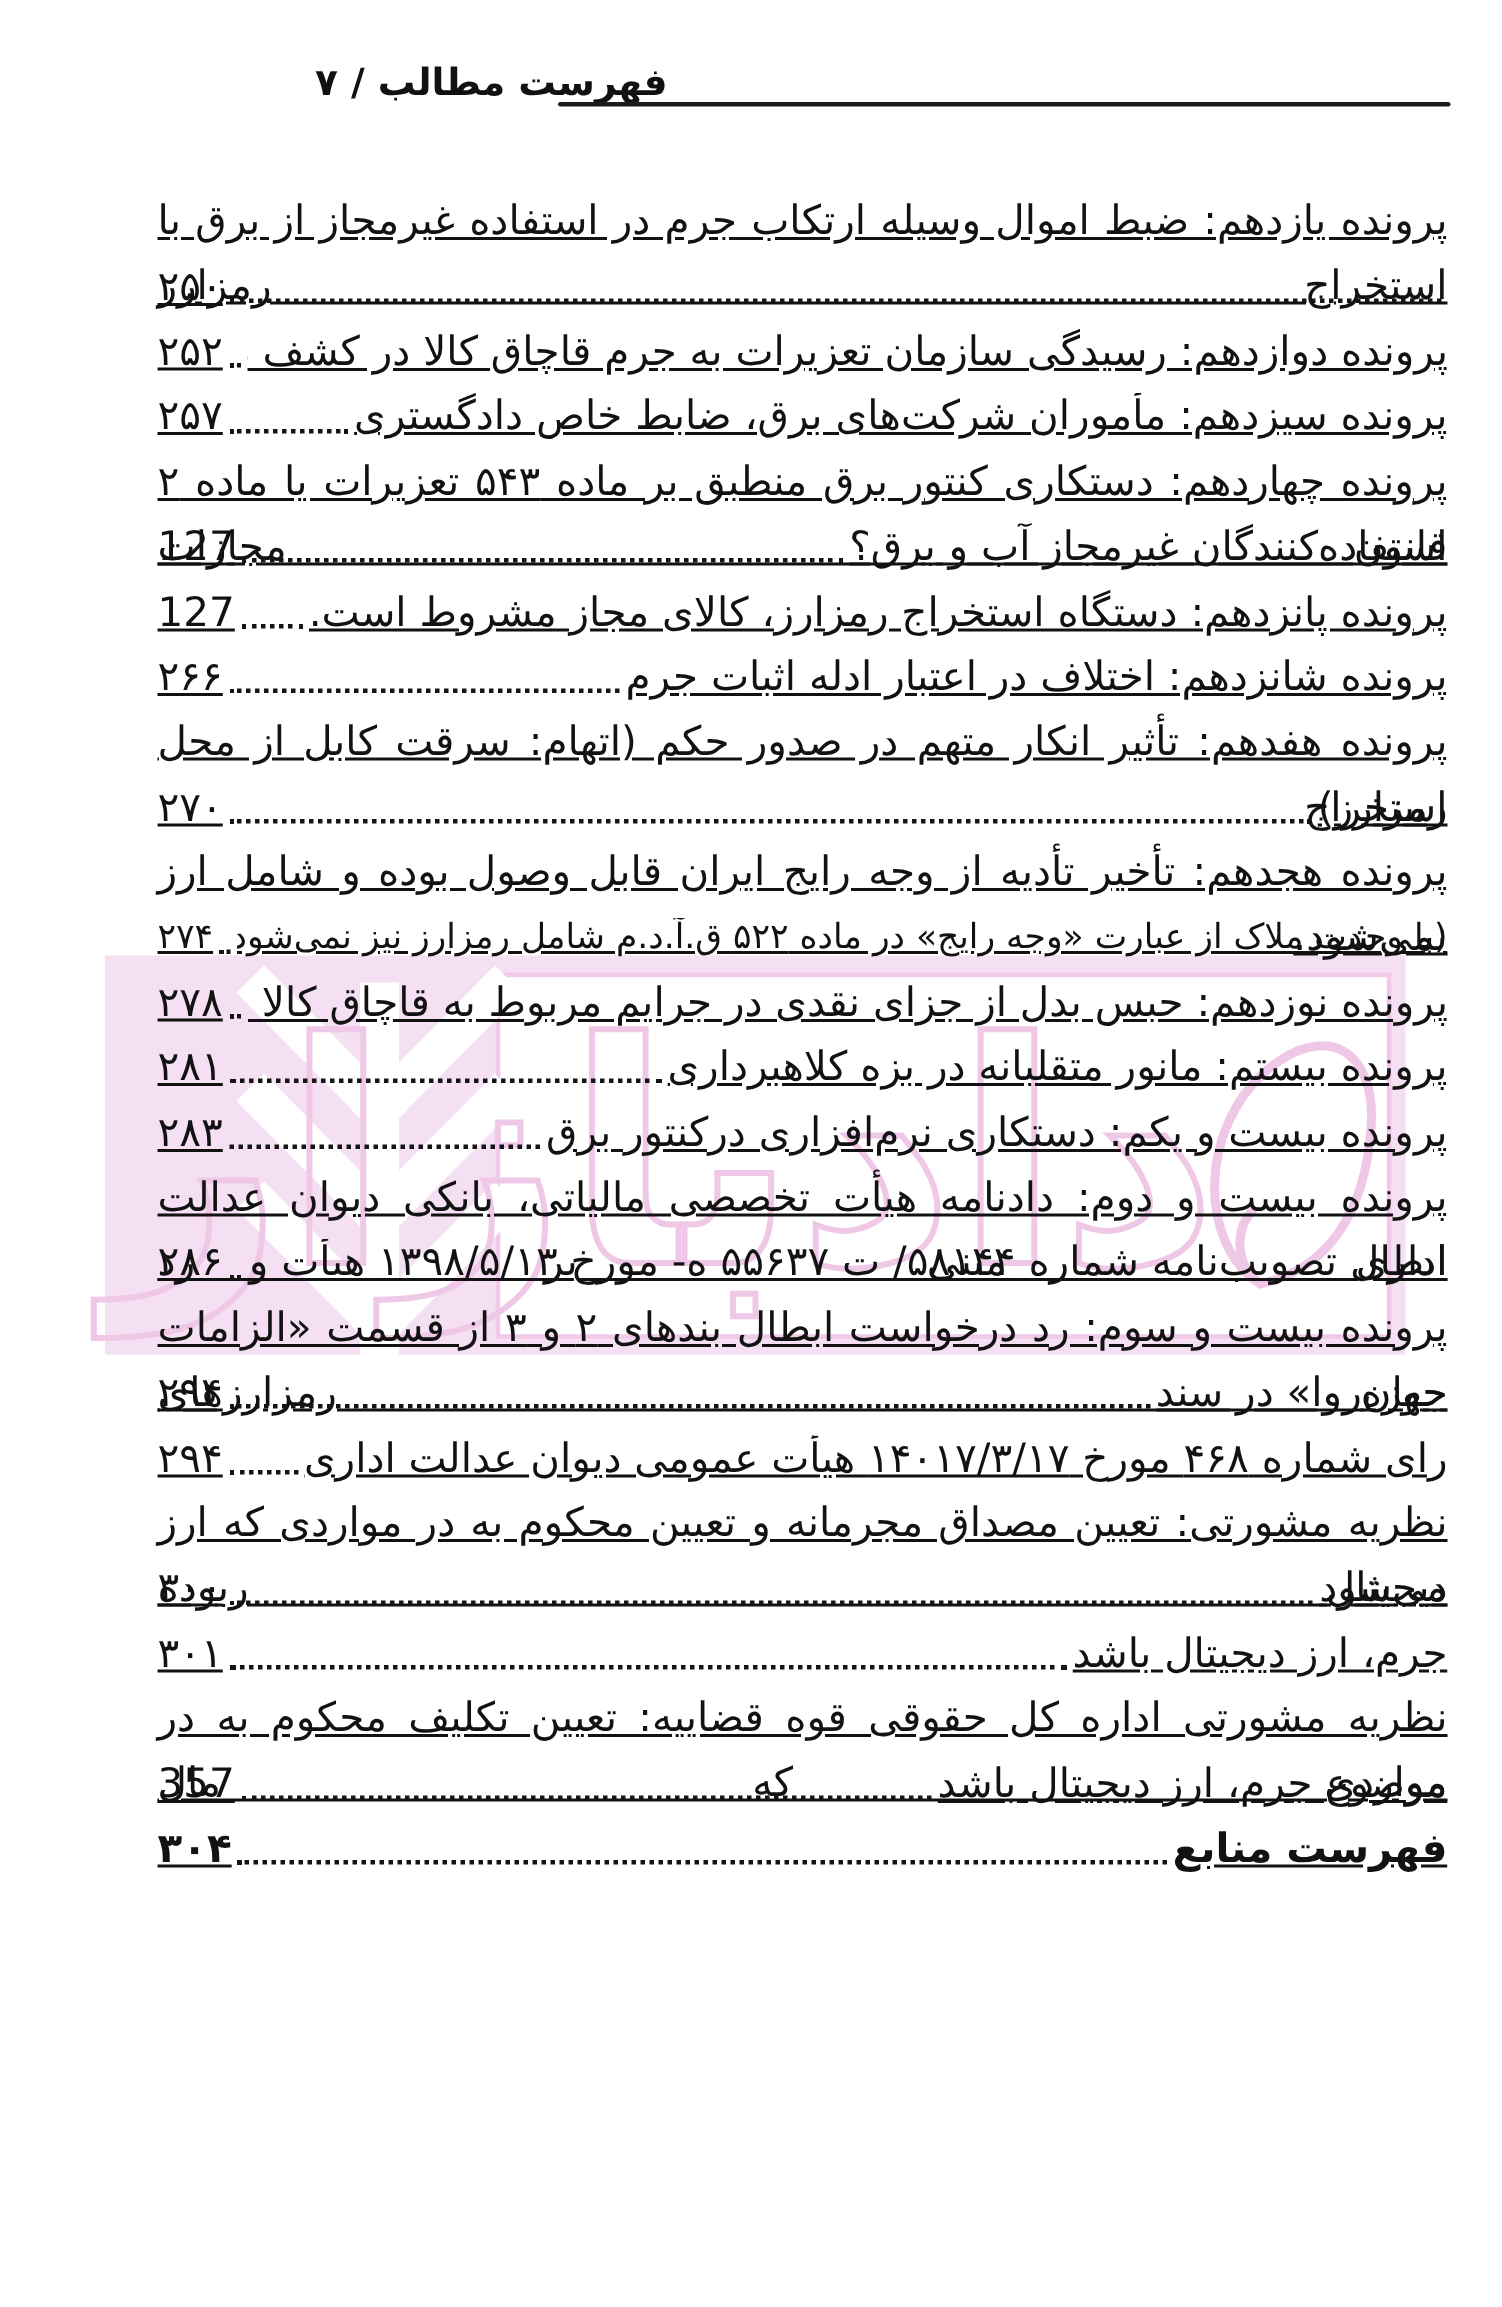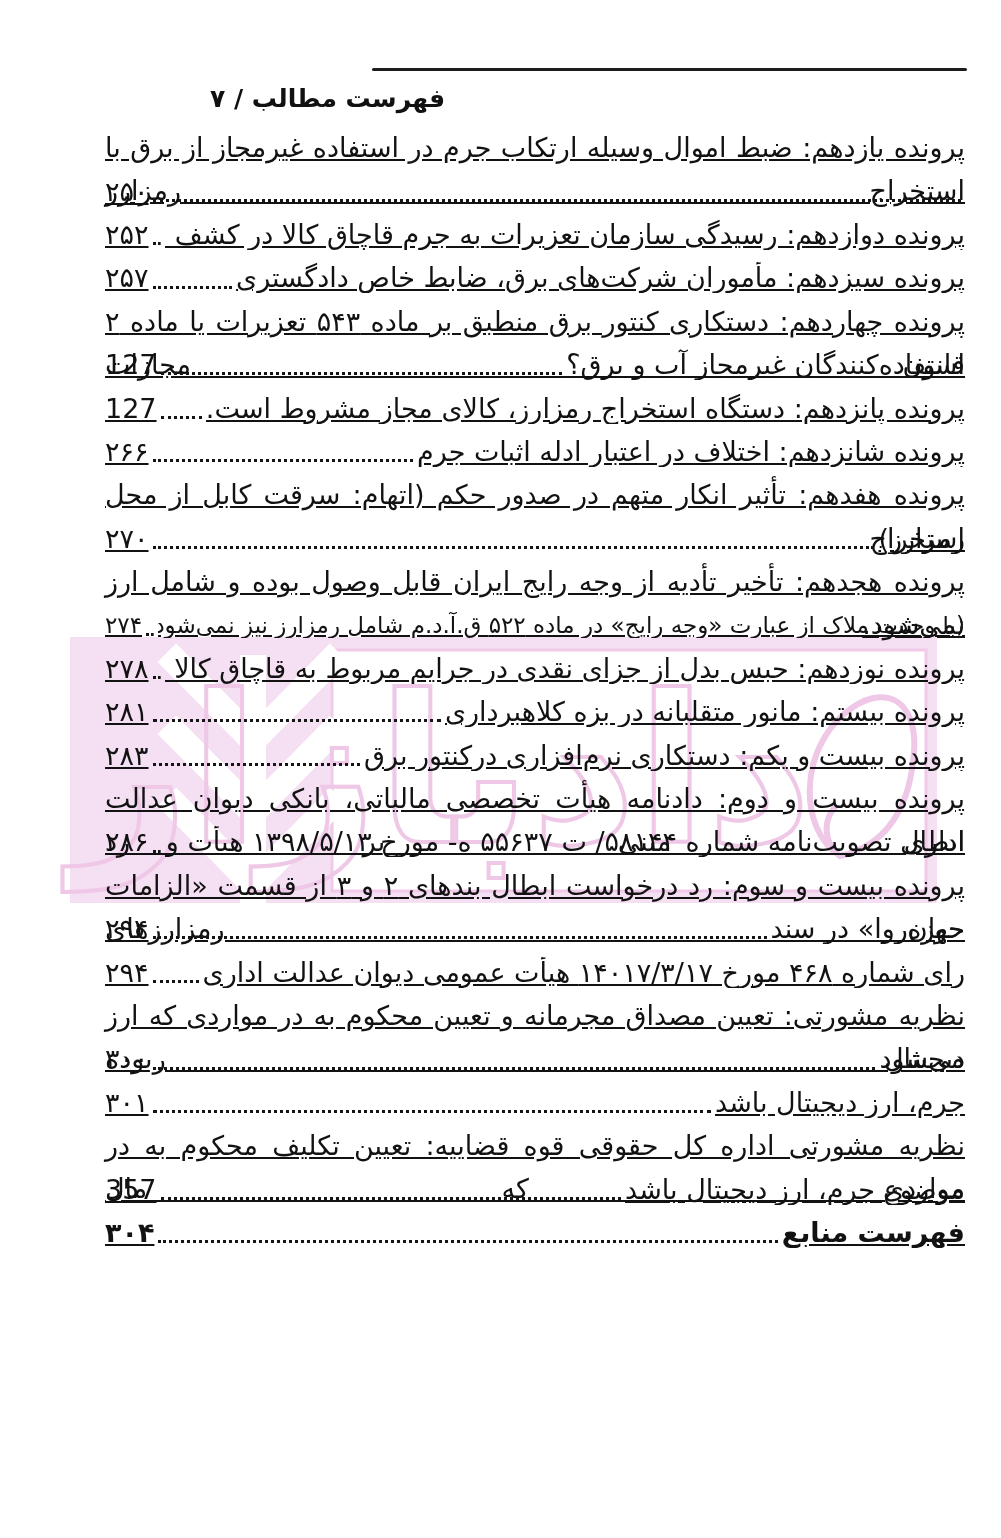"فهرست مطالب / ۷" .hdr-title { margin-top: 44px -> none }
